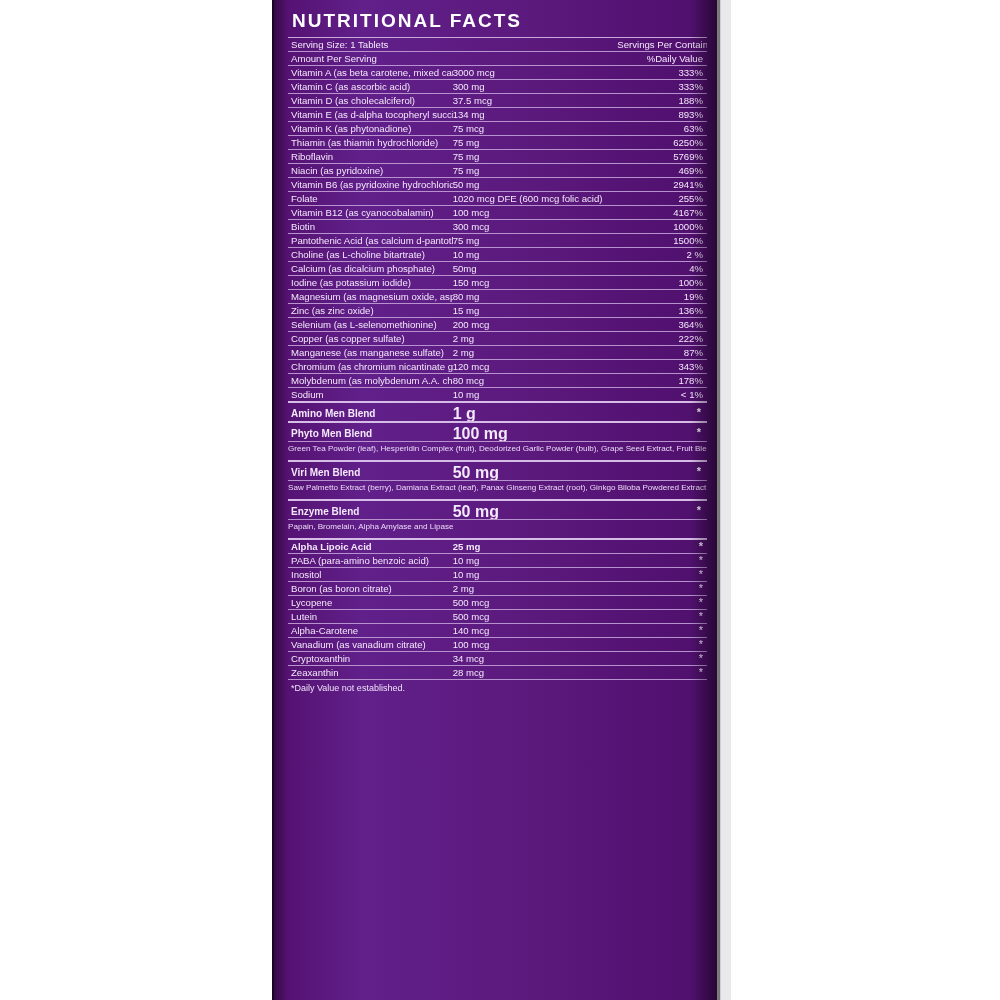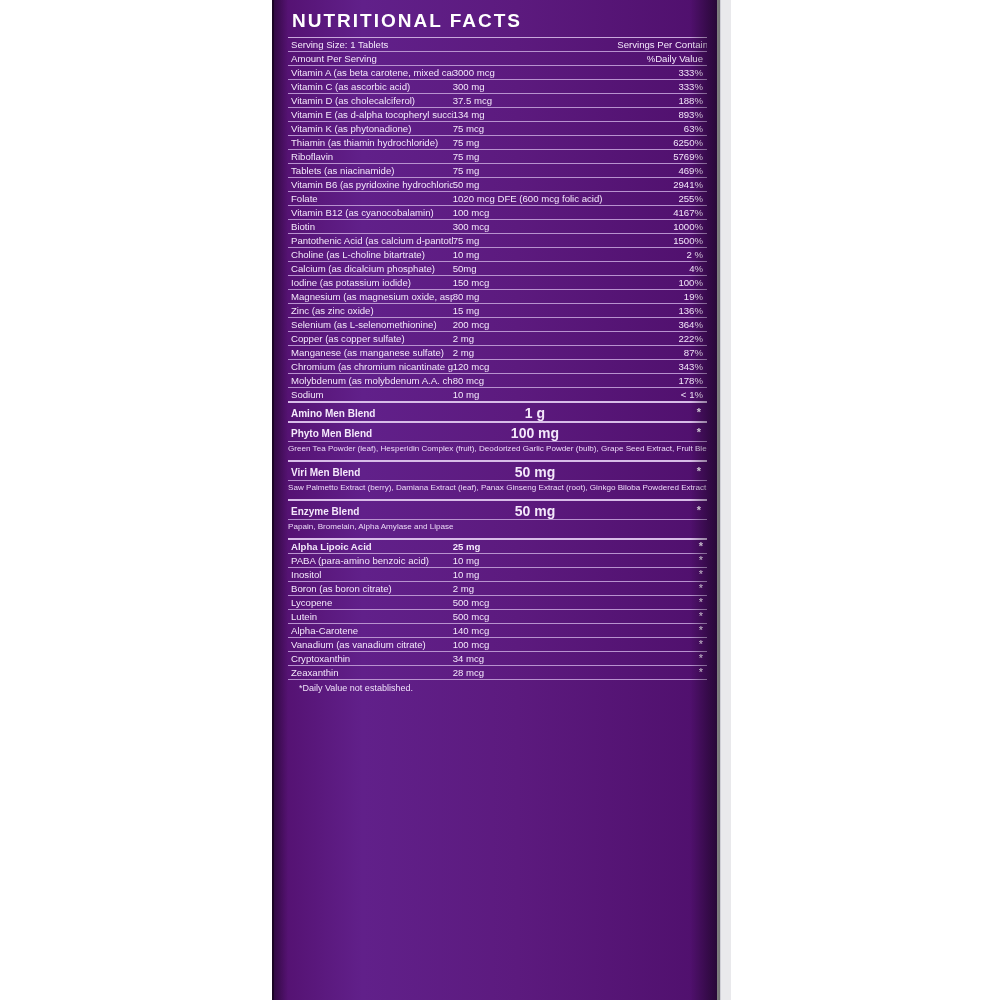"Tablets (as niacinamide)" td.c-name { text: Tablets (as niacinamide -> Niacin (as pyridoxine }
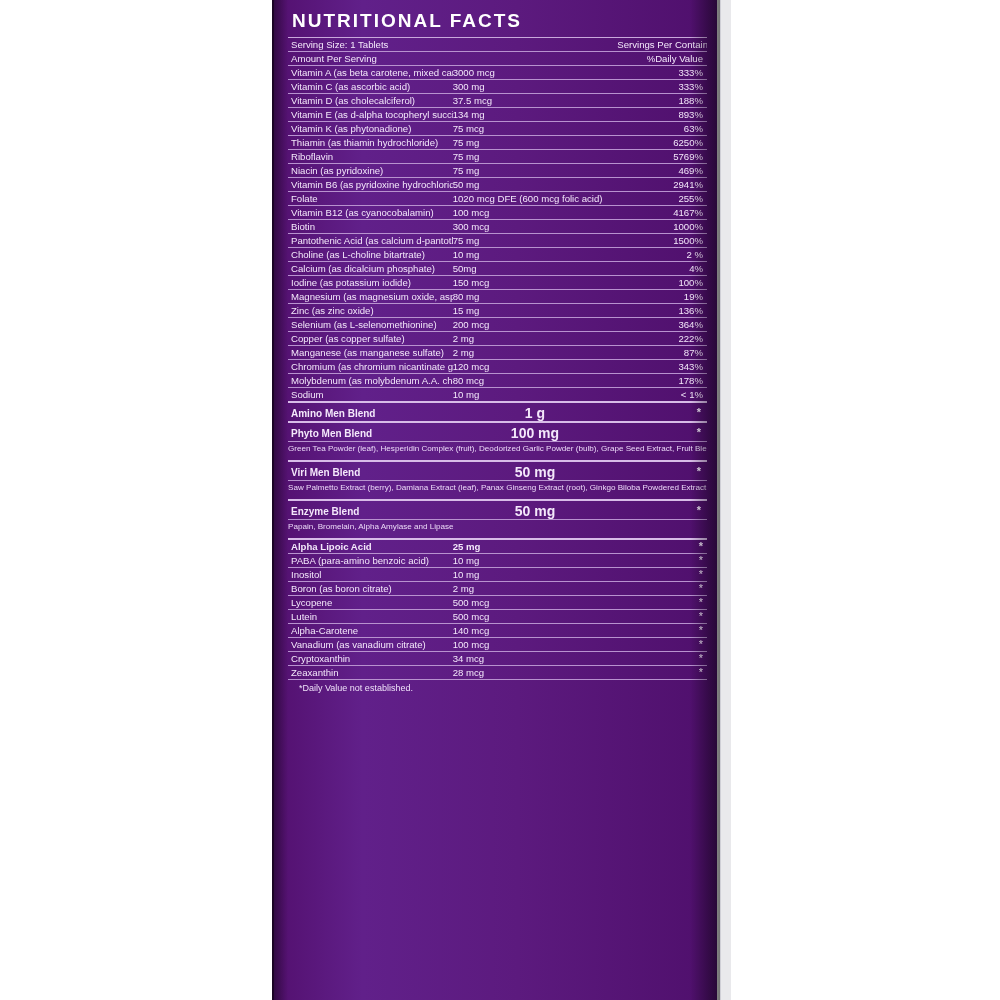"1 g" .blend-amt { font-size: 14px -> 16px; text-align: center -> none }
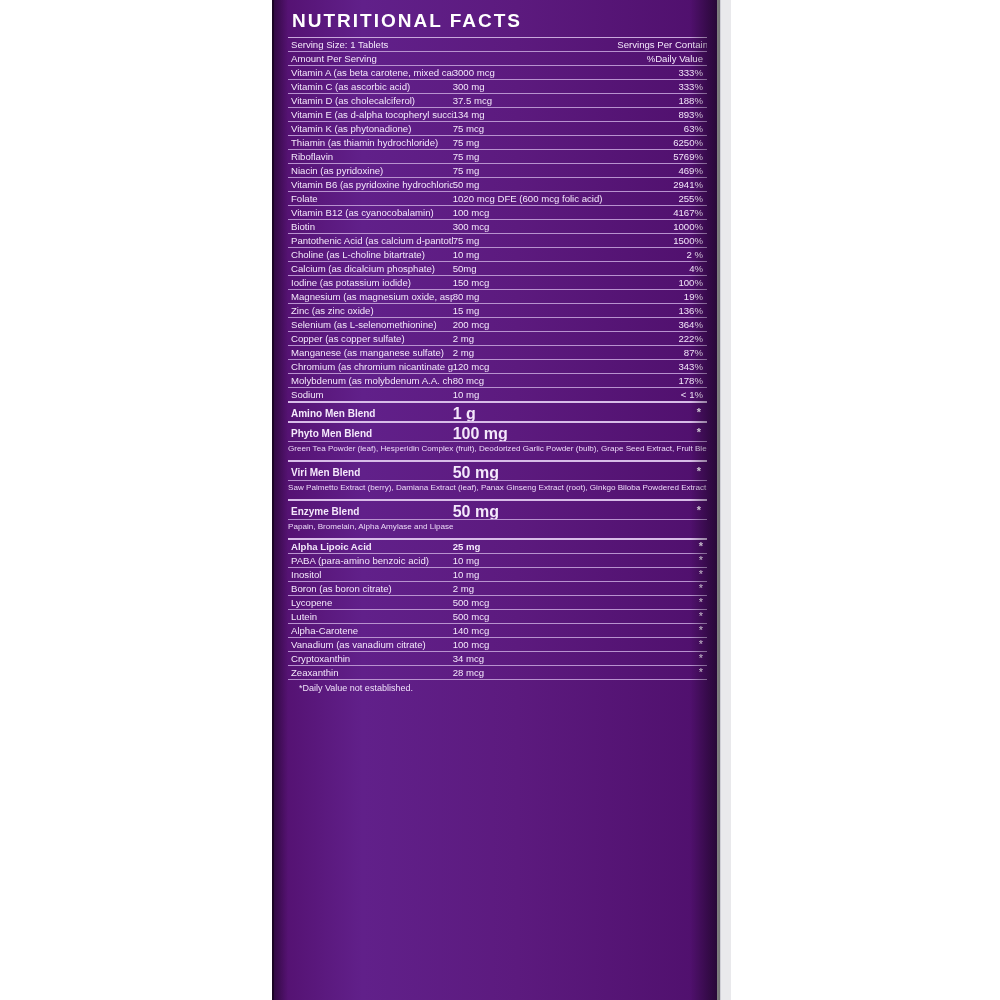"*Daily Value not established." .footnote { margin-left: 8px -> none }
